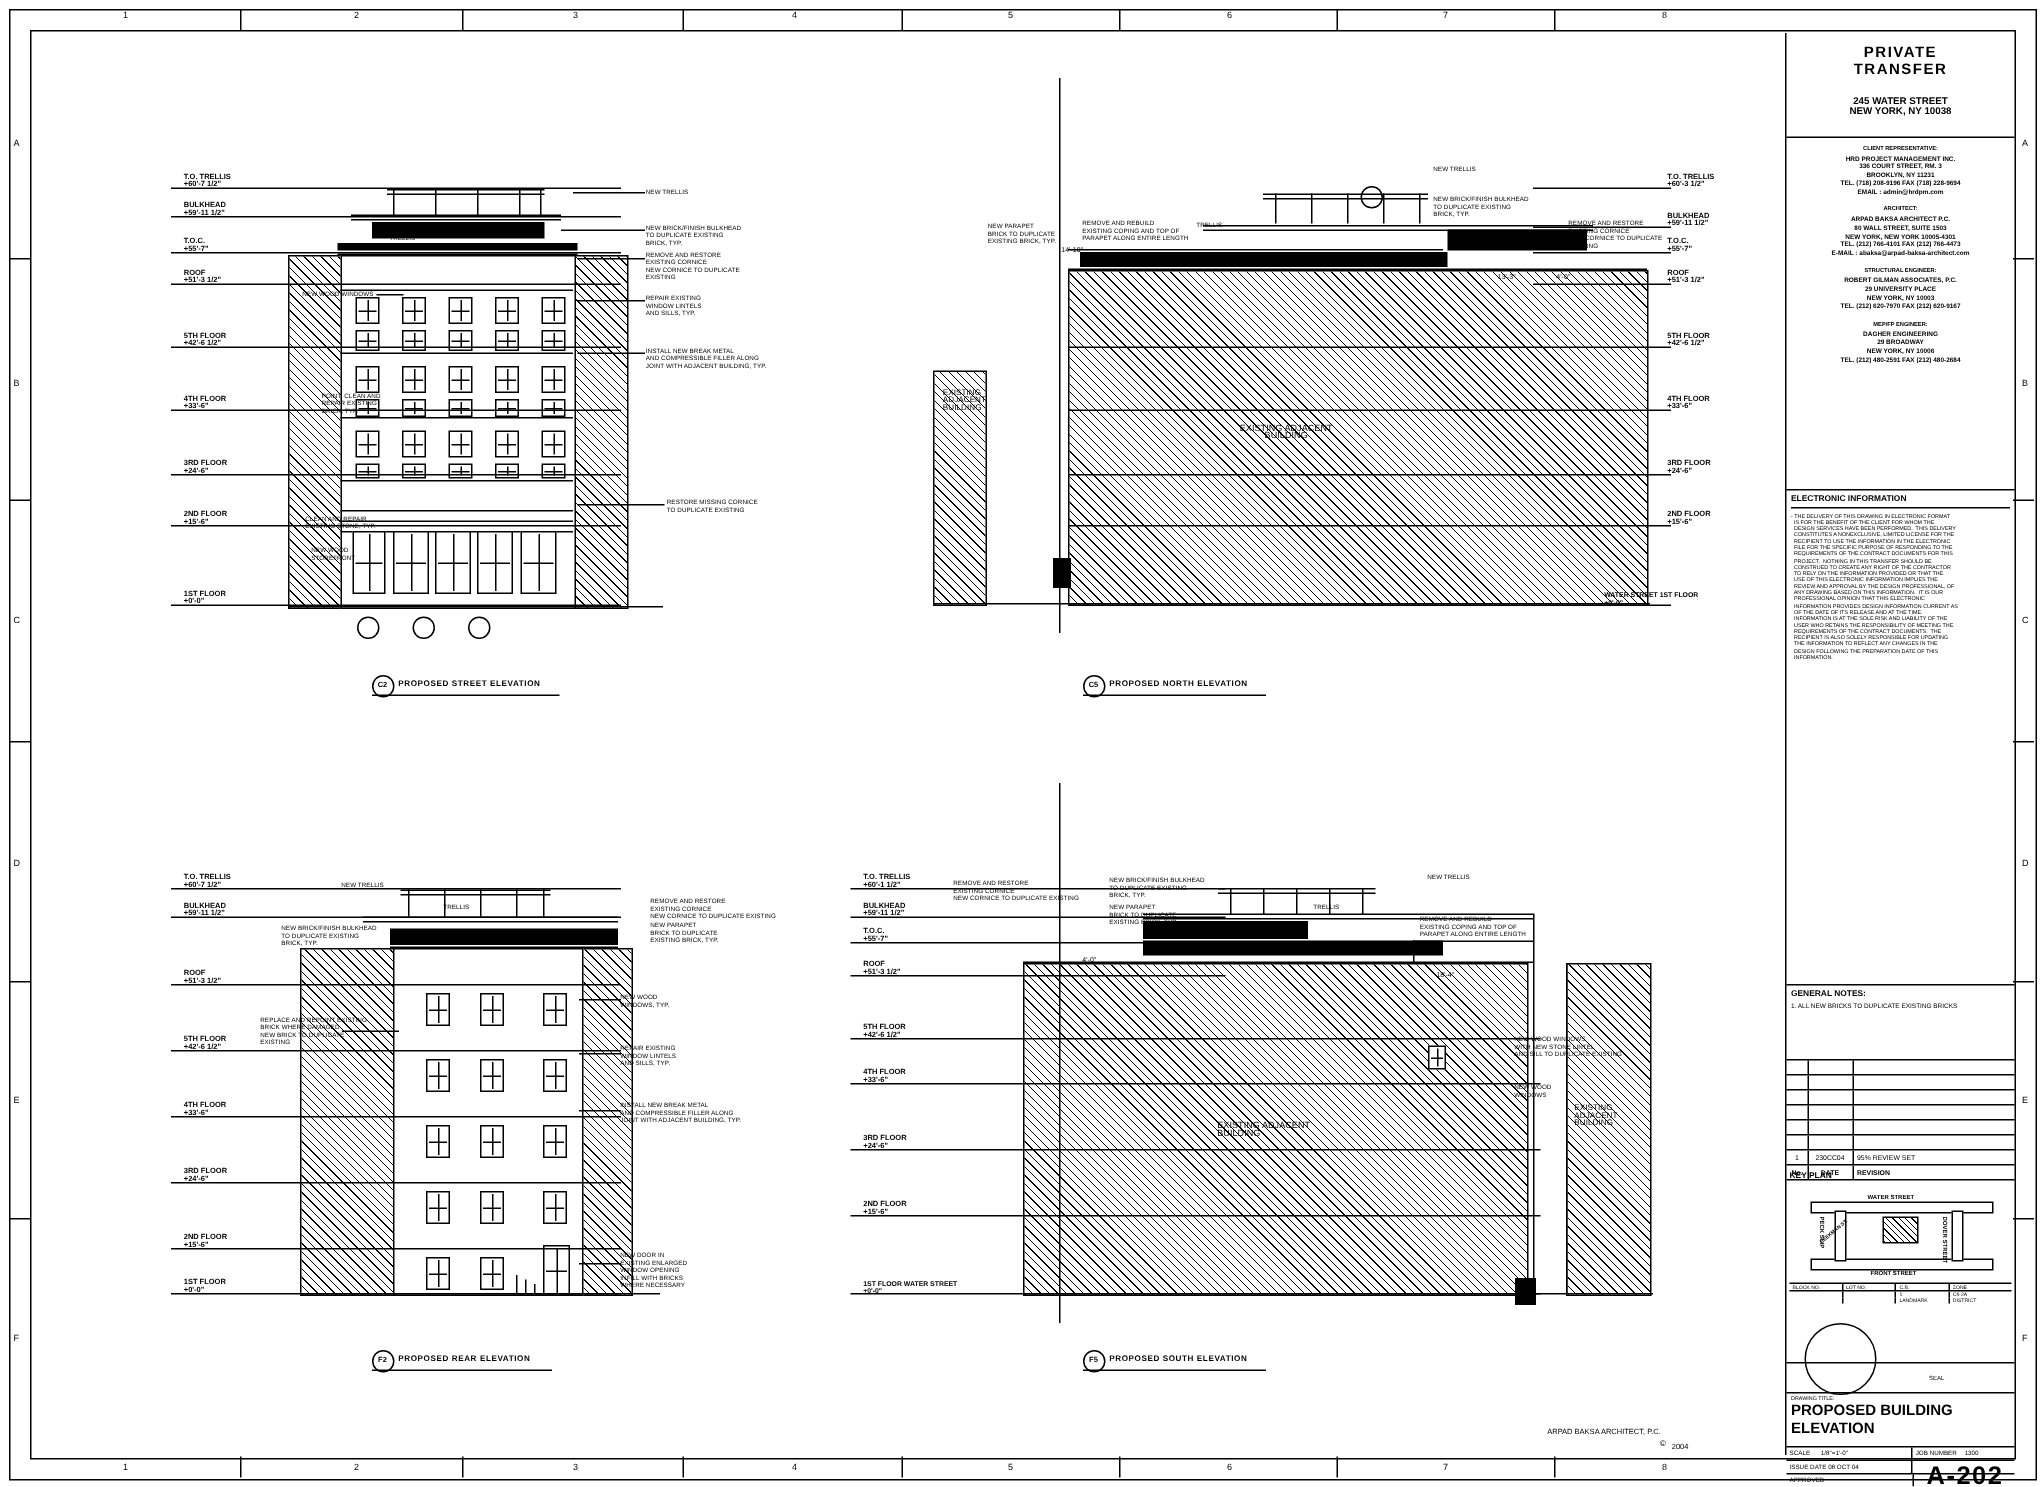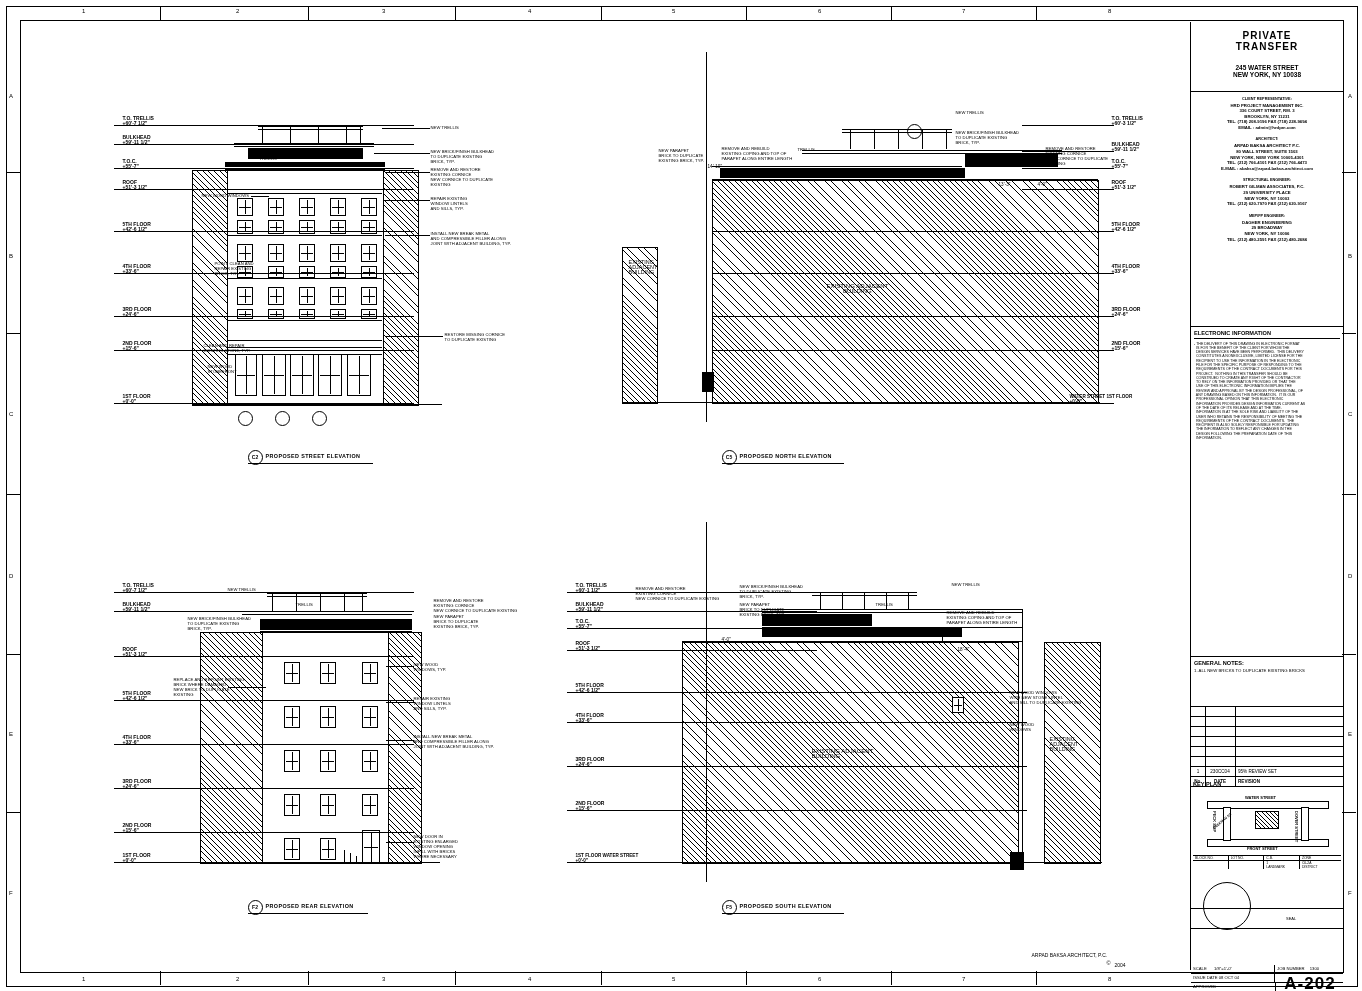"PROPOSED BUILDING ELEVATION" div.tb-sec { html: none -> <div> <div>DRAWING TITLE:</div> <div>PROPOSED BUILDING ELEVATION</div> </div> }
